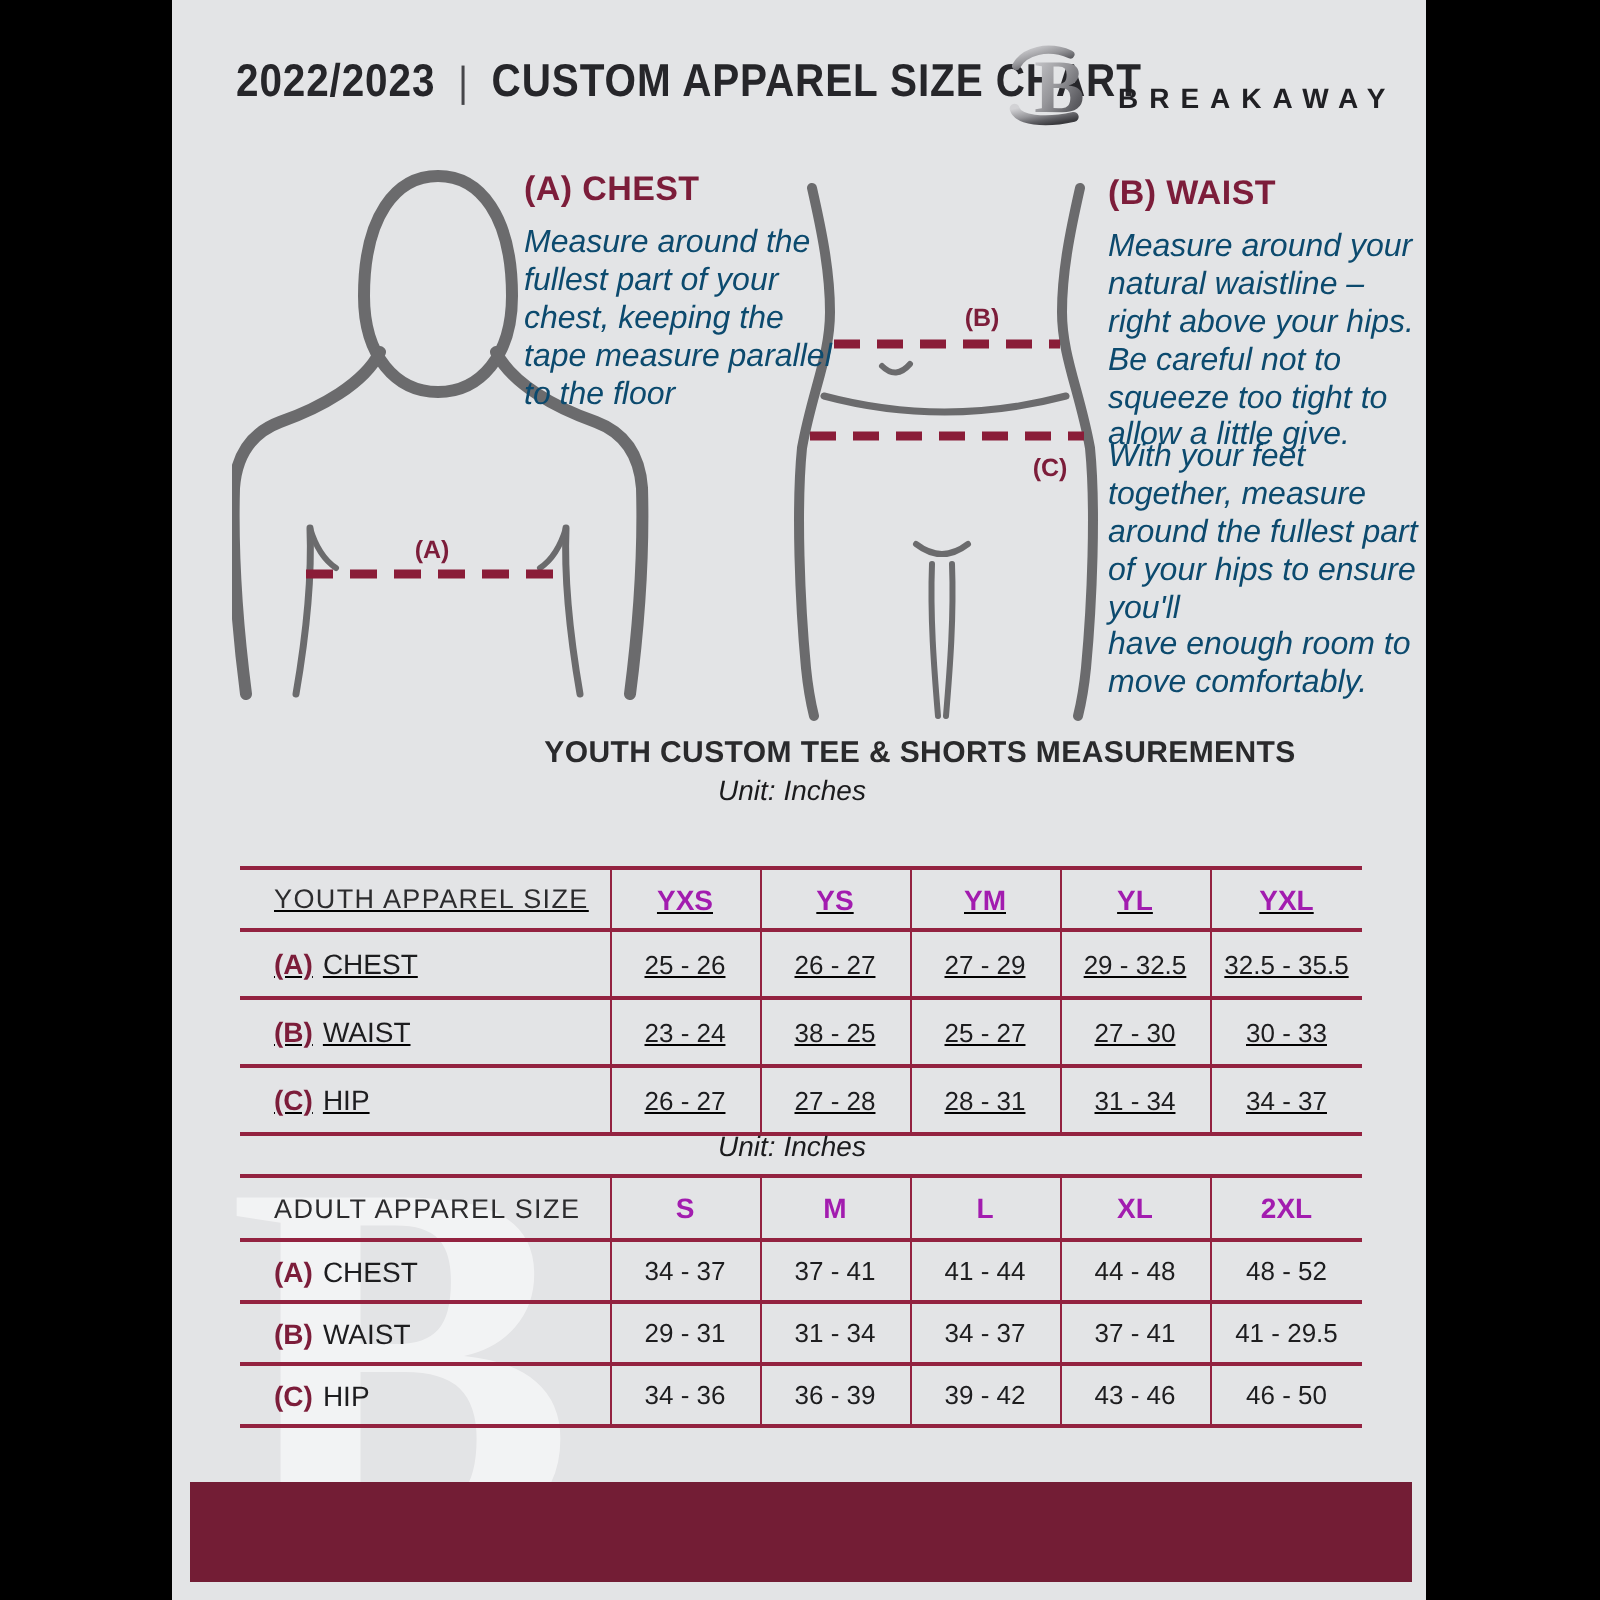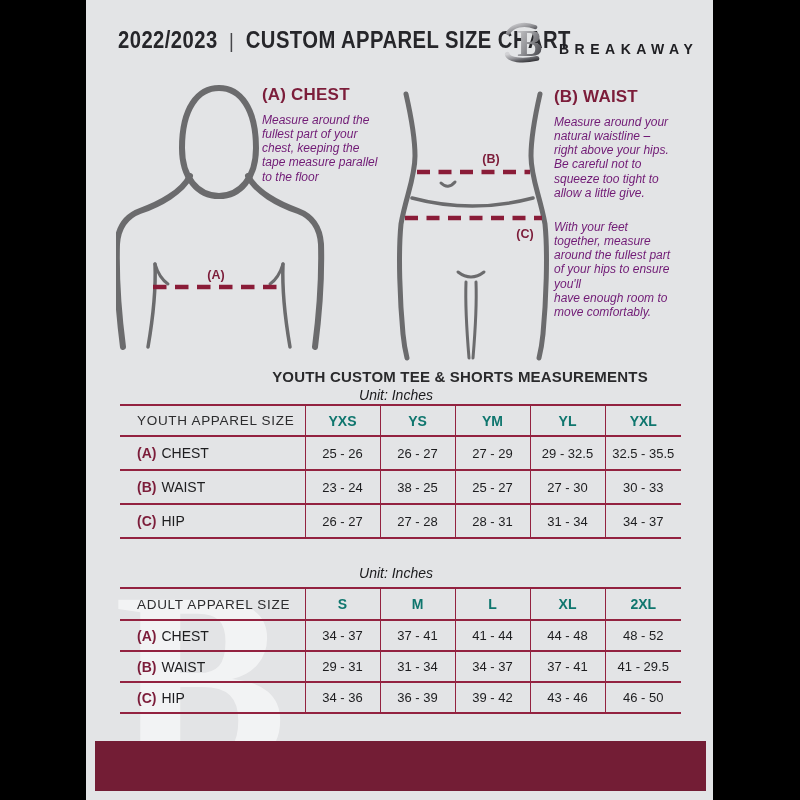"Measure around the" .guide-body { color: #701a75 -> #0c4a6e; font-size: 12px -> 16px }
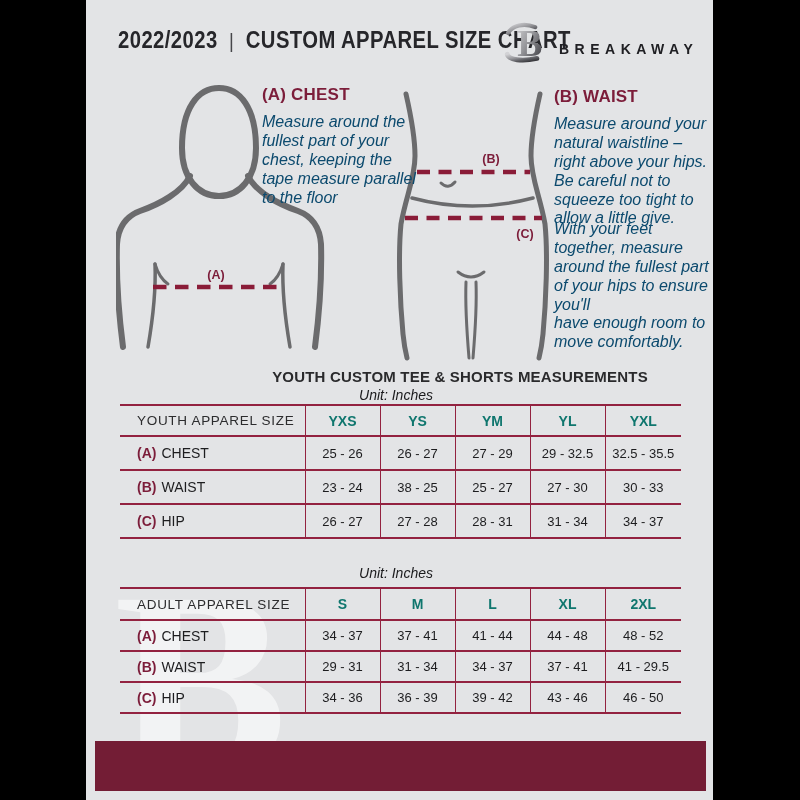"YOUTH APPAREL SIZE" #youth-table { text-decoration: none -> underline; top: 404px -> 433px }
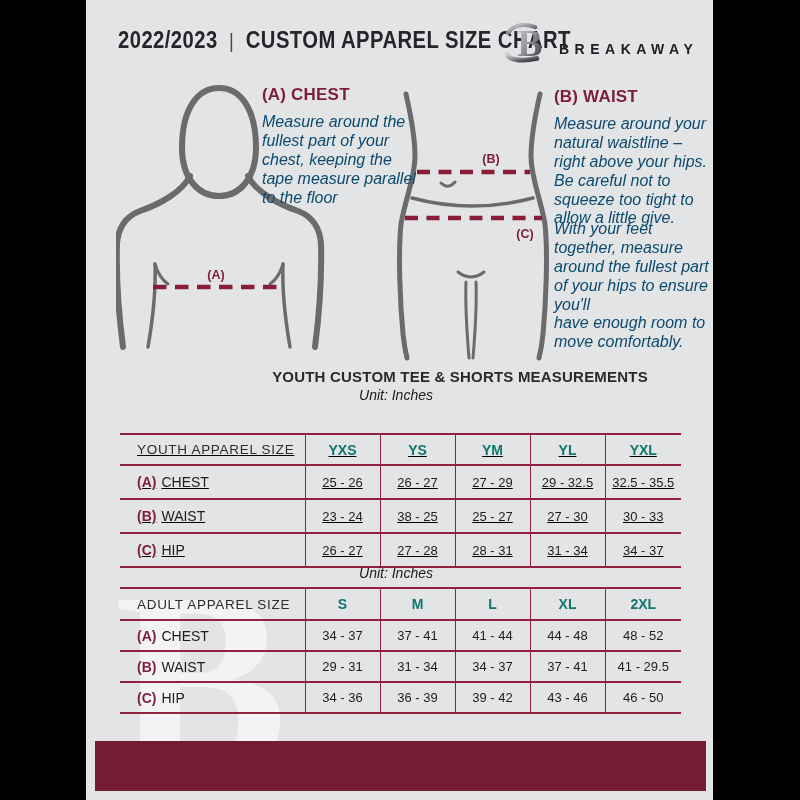"YXS" .head-row td { color: #0f766e -> #a21caf }
